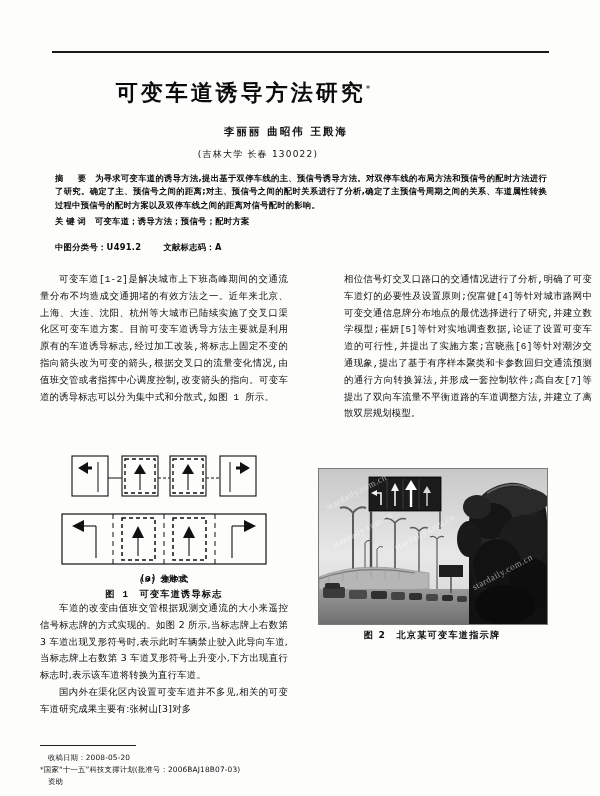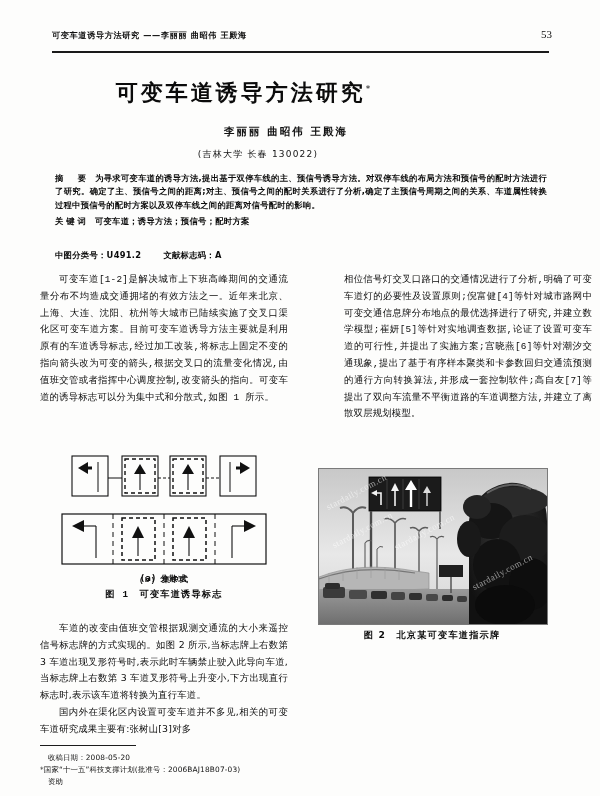"可变车道诱导方法研究 ——李丽丽 曲昭伟 王殿海" div.runhead { html: <div> <div>可变车道诱导方法研究 ——李丽丽 曲昭伟 王殿海</div> <div>53</div> </div> -> none }
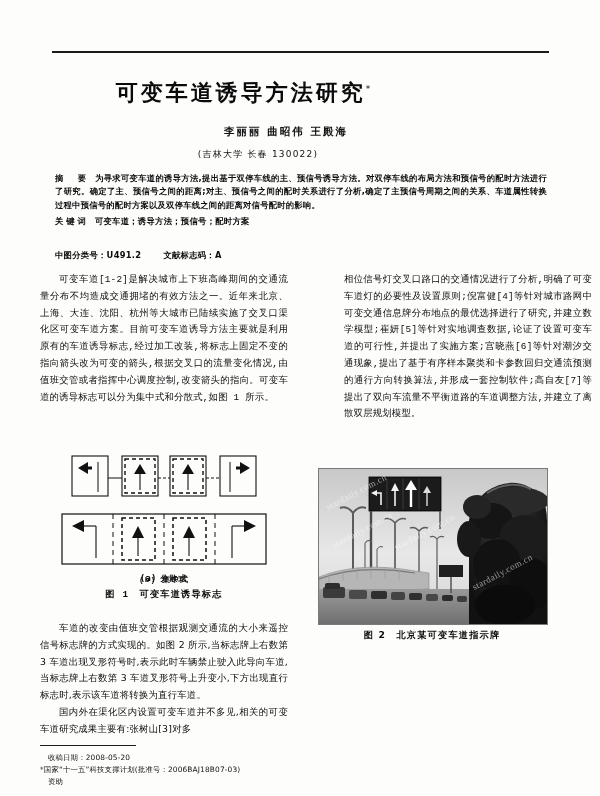"中图分类号：U491.2 文献标志码：A" .clc-line { margin-top: 20px -> 12px }
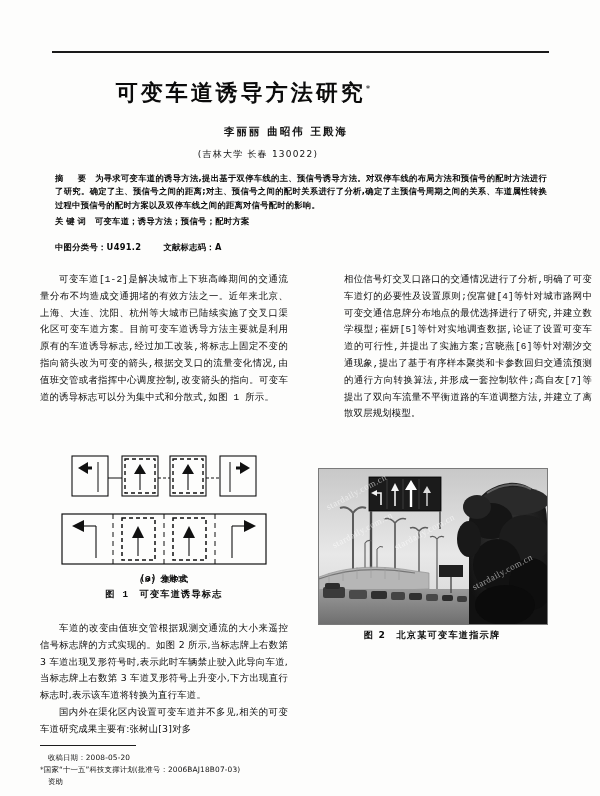"车道的改变由值班交管根据观测交通流的大小来遥控信号标志牌的方式实现的。如图 2" .left-after { margin-top: 20px -> none }
